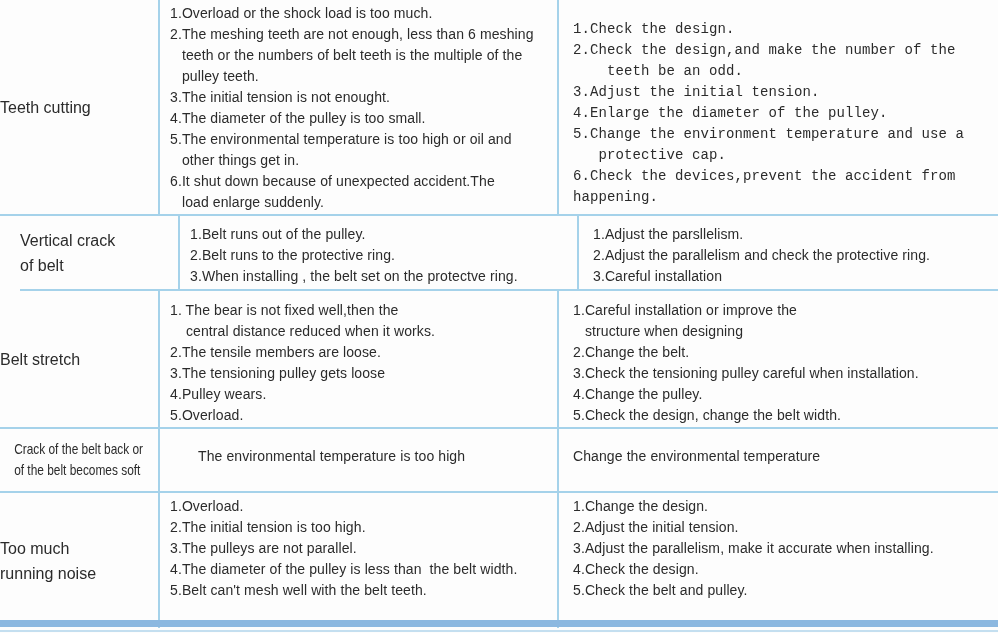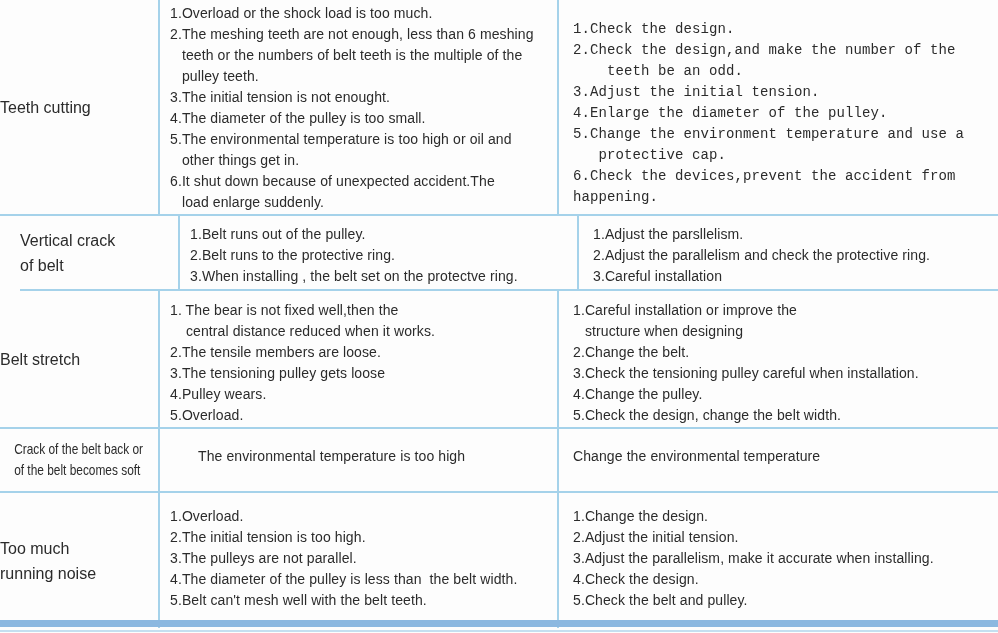"1.Overload." .r5 .causes,.r5 .solutions { padding-top: 13px -> 3px }
